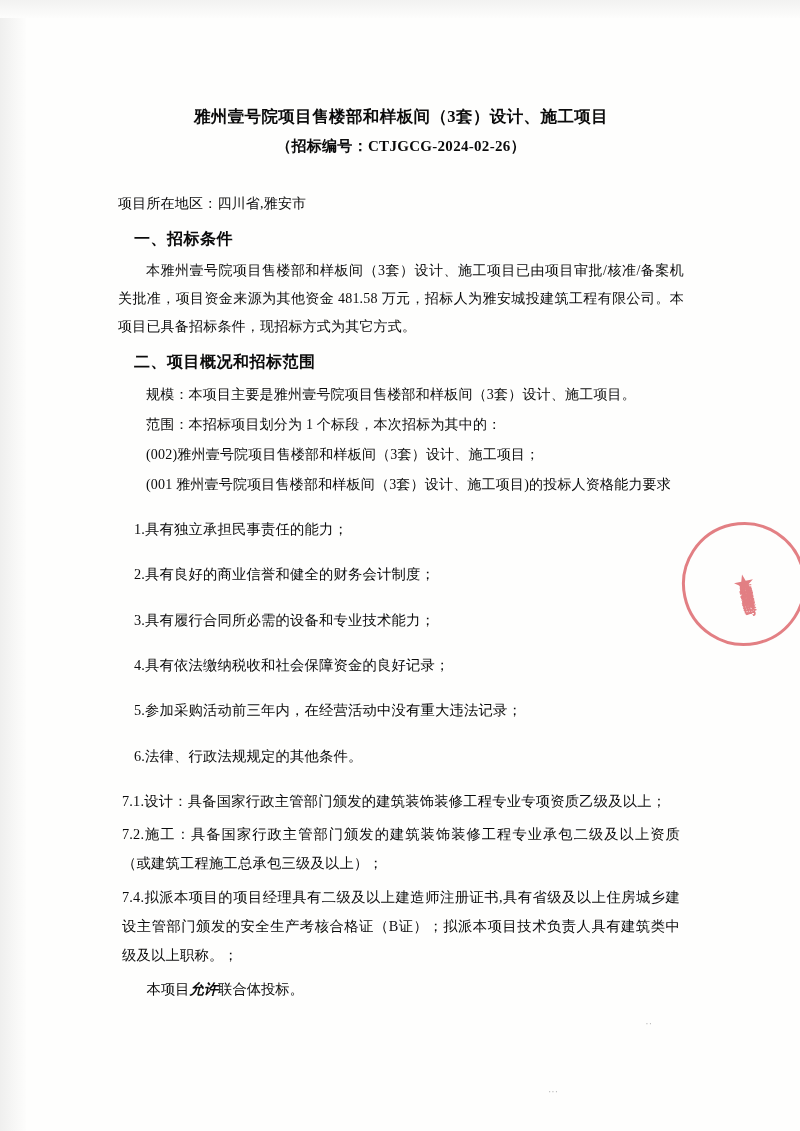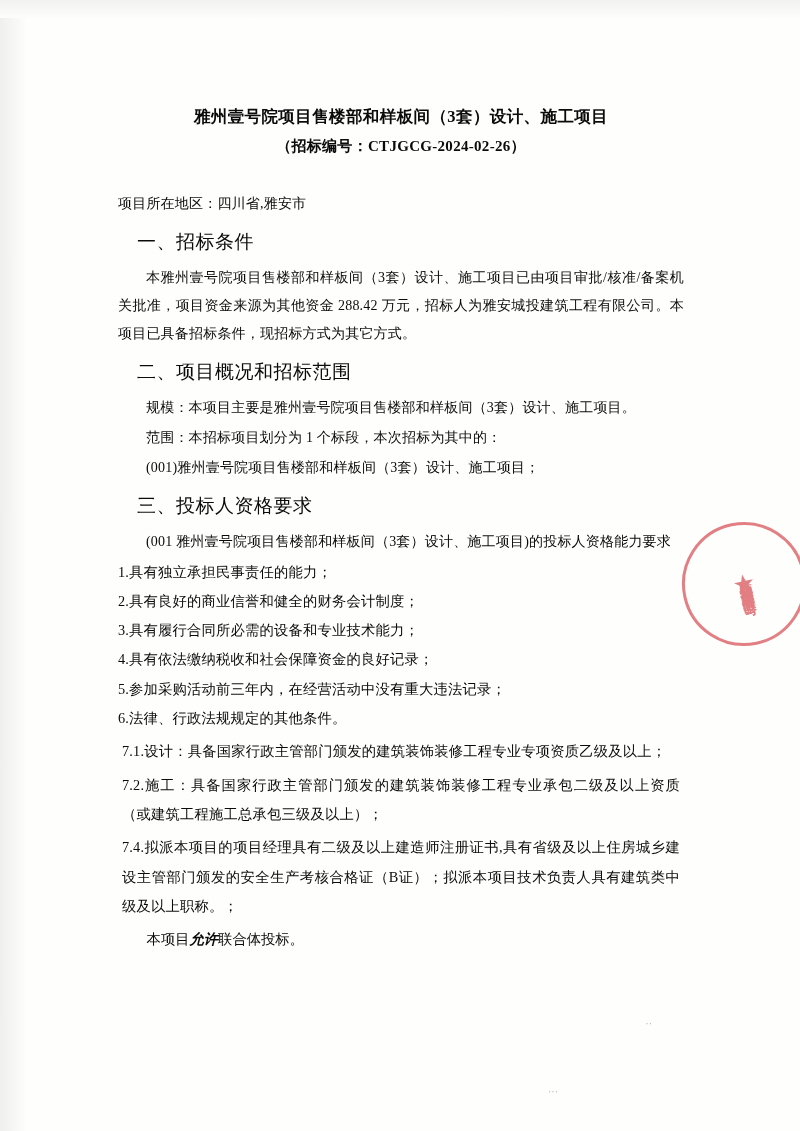"一、招标条件" .section-heading { font-size: 19px -> 16px; font-weight: normal -> bold }
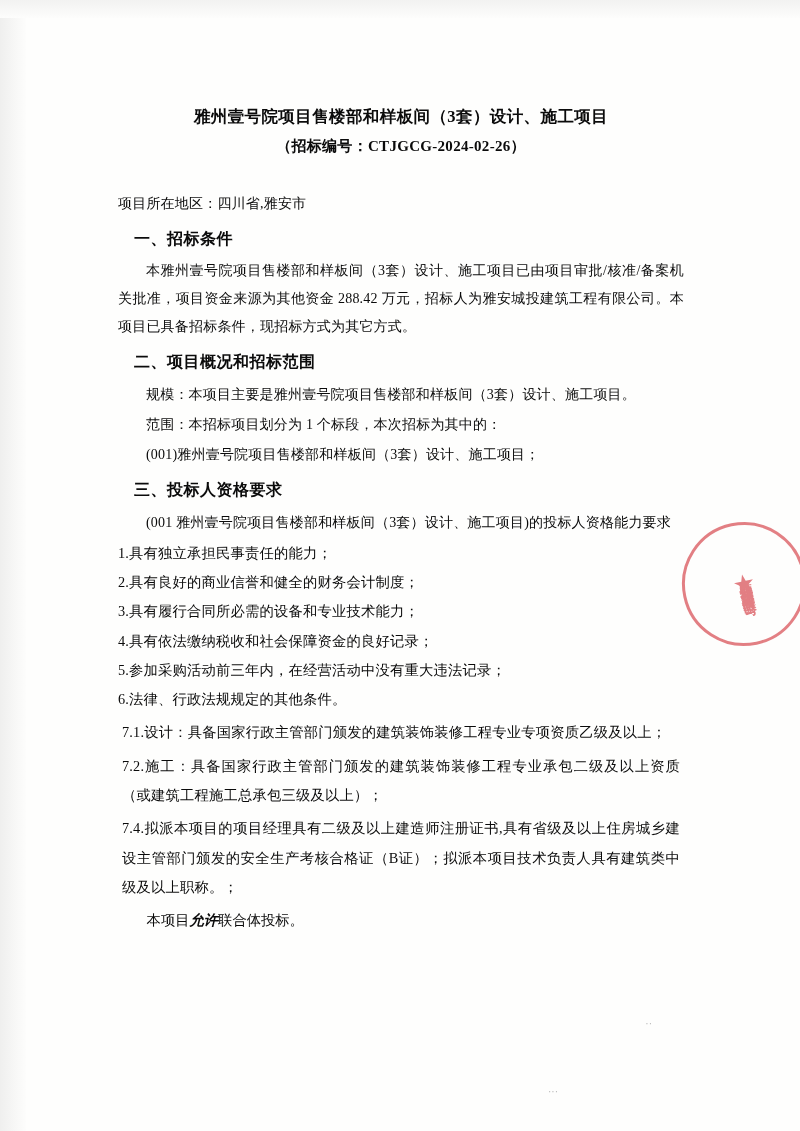"本雅州壹号院项目售楼部和样板间（3套）设计、施工项目已由项目审批/核准/备案机关" p.para { text: 288.42 -> 481.58 }
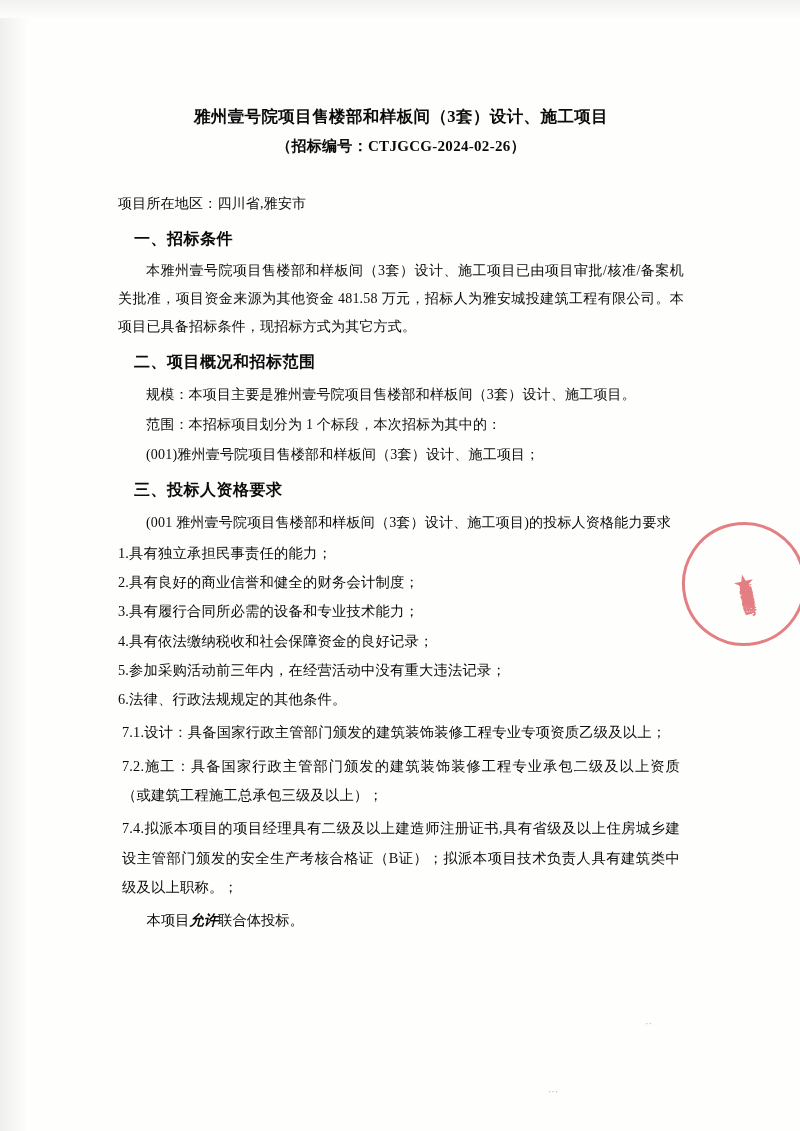"(001)雅州壹号院项目售楼部和样板间（3套）设计、施工项目；" p.para { text: 001 -> 002 }
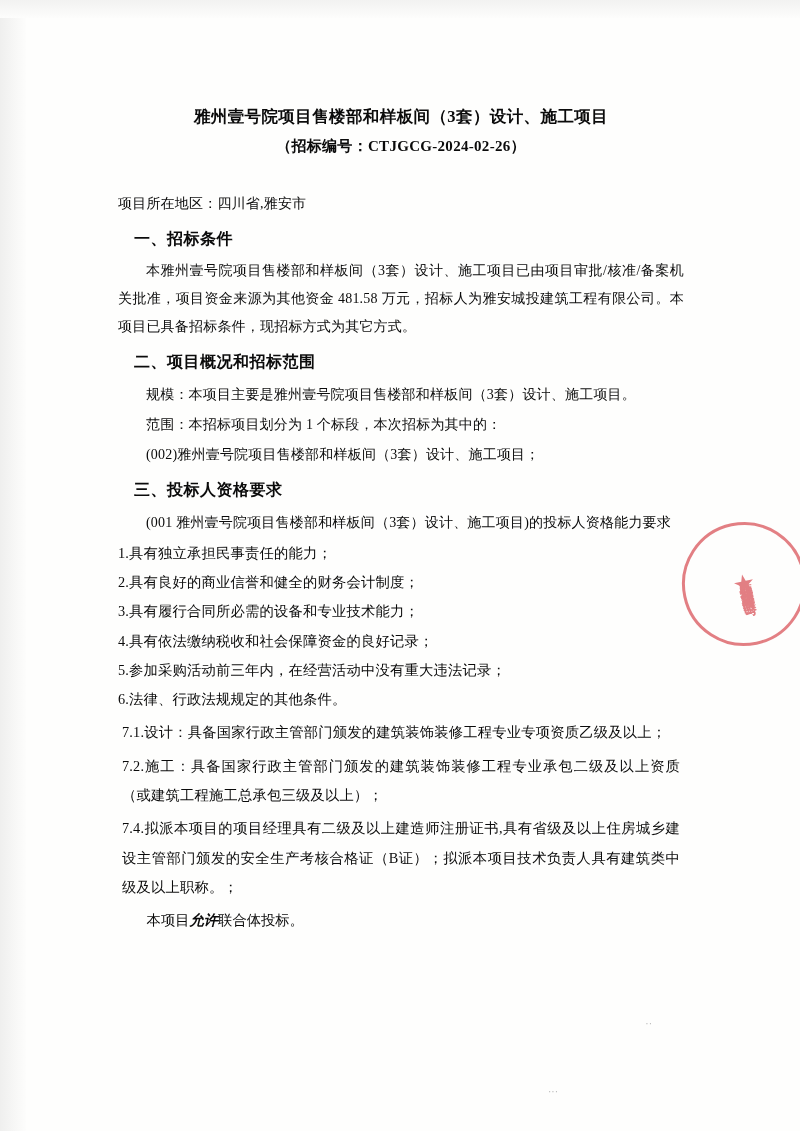"三、投标人资格要求" h2.section-heading { html: <h2>三、投标人资格要求</h2> -> none }
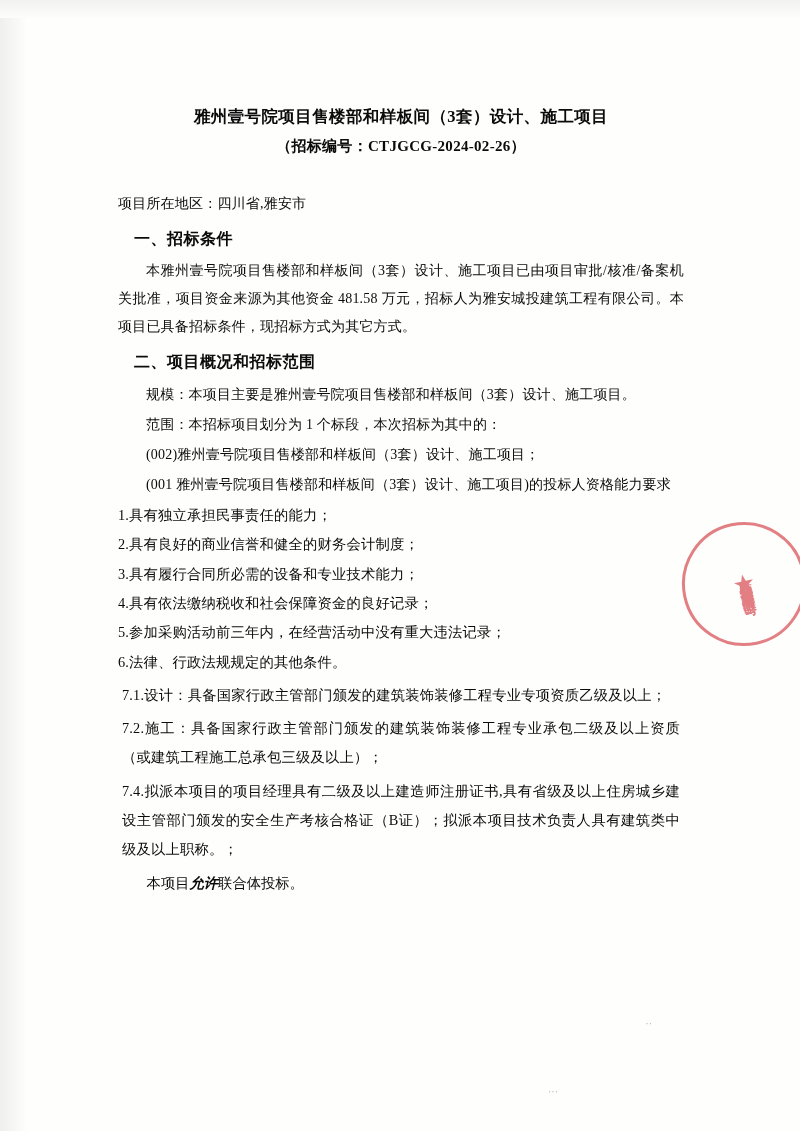"1.具有独立承担民事责任的能力；" .list-item { margin: 0 -> 16px }
